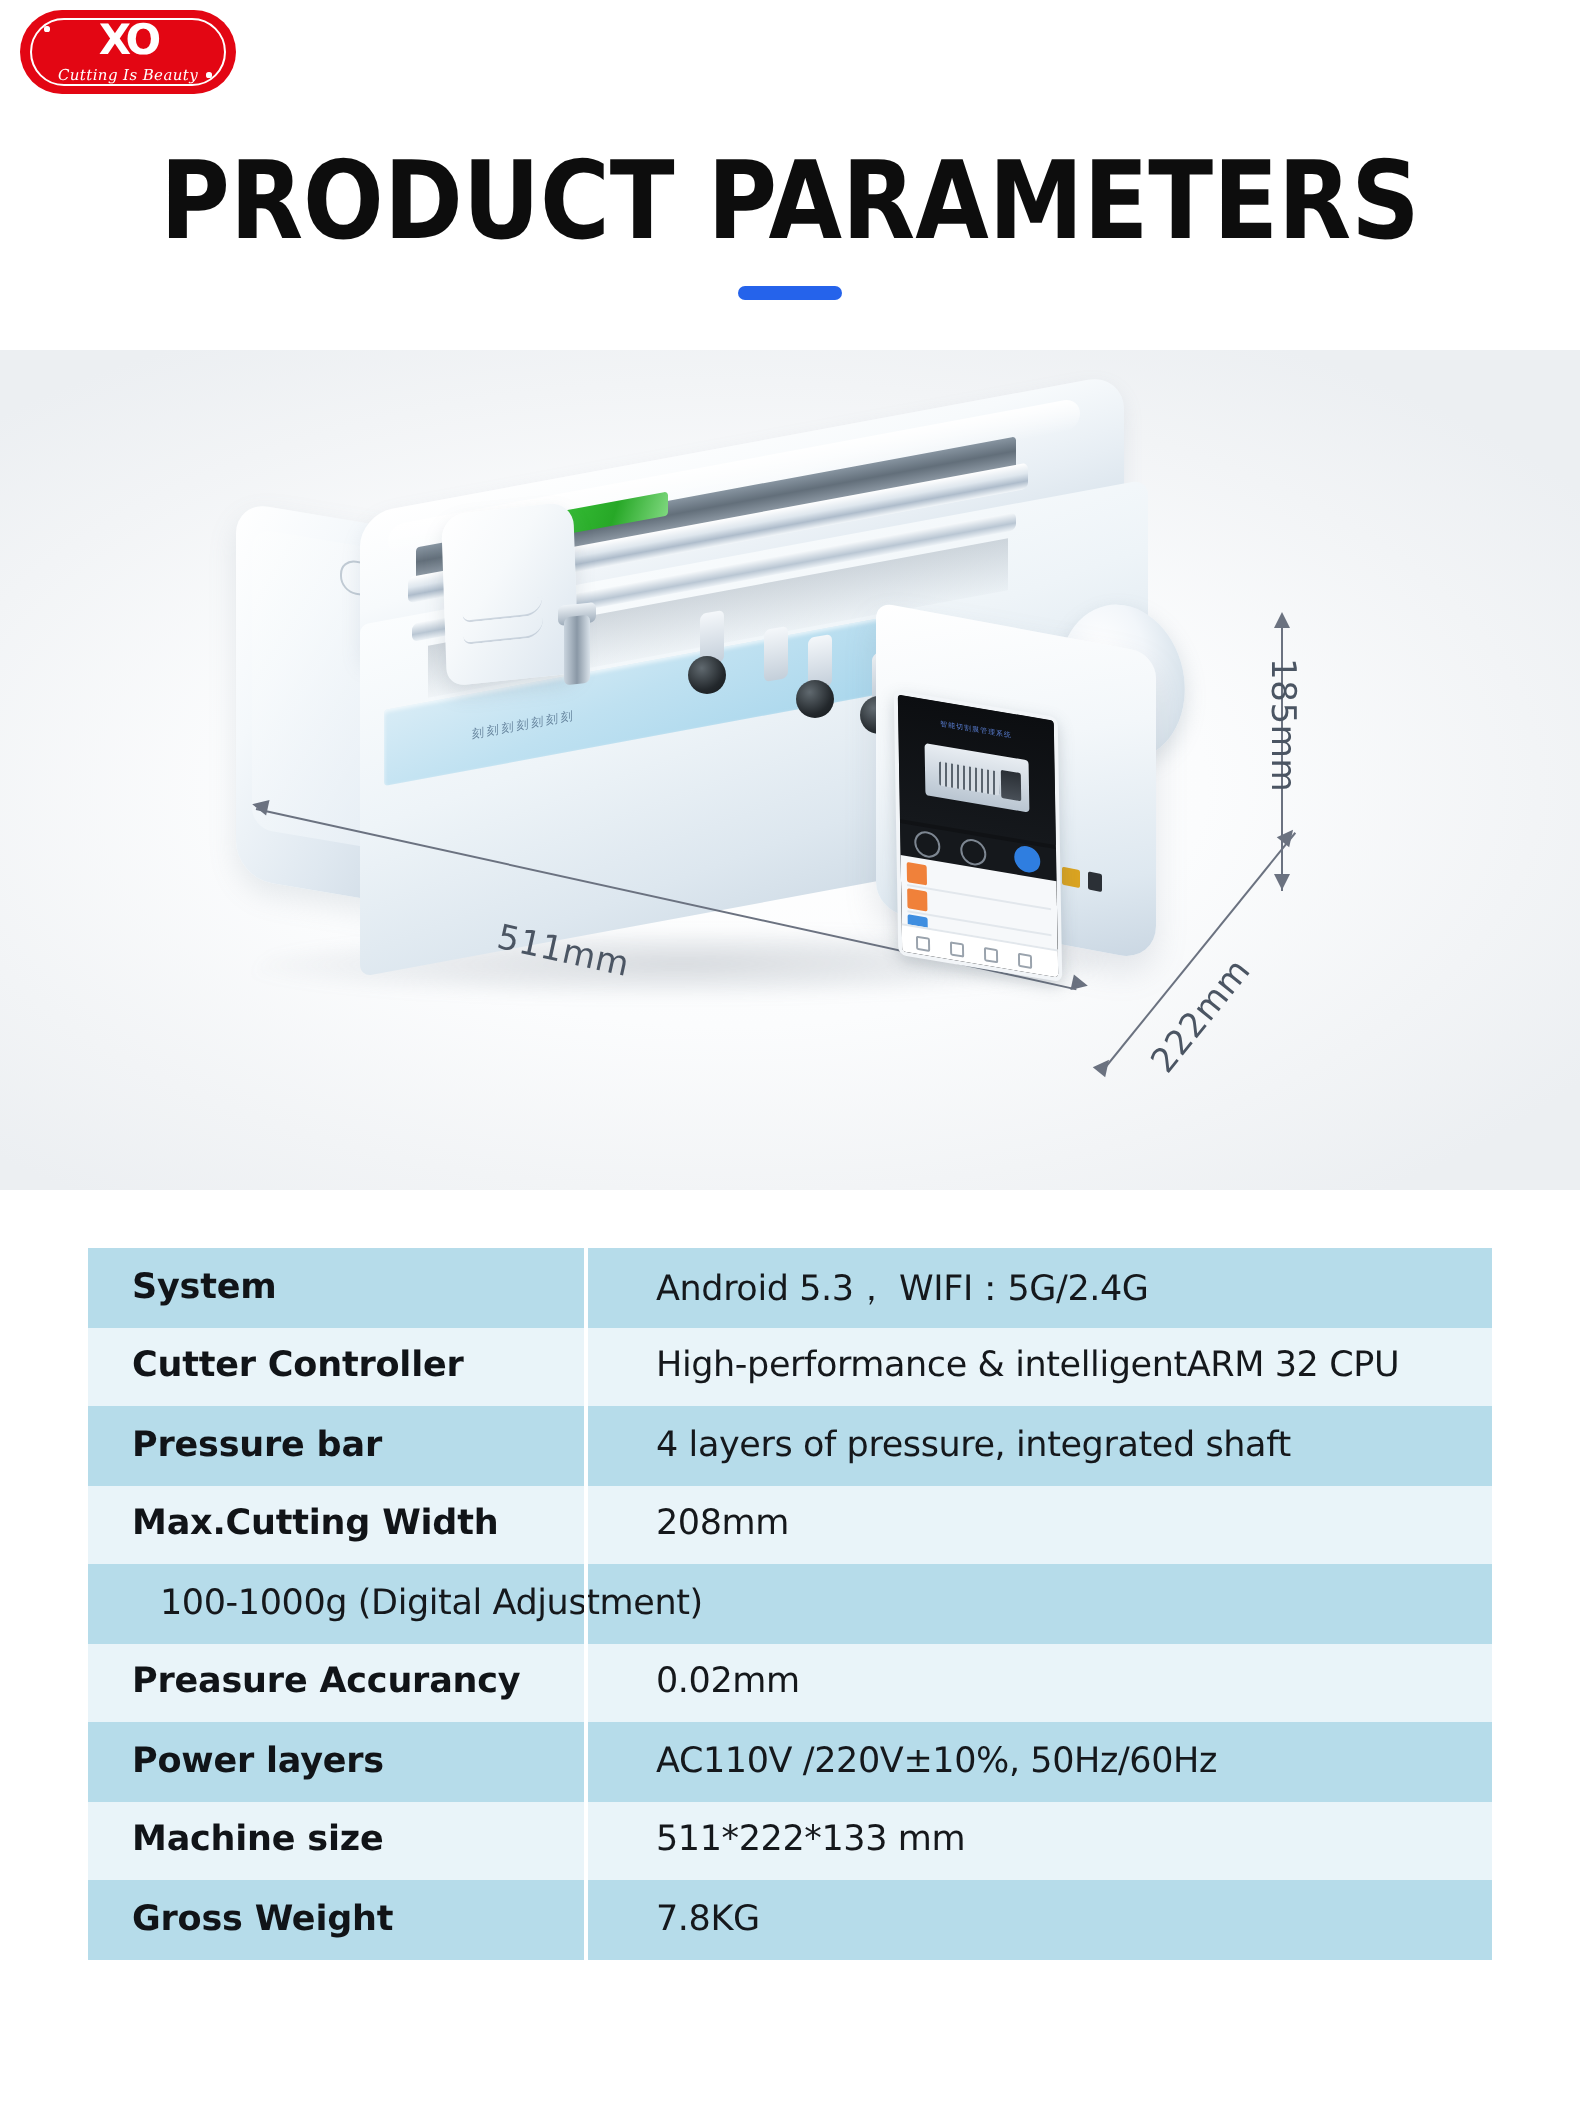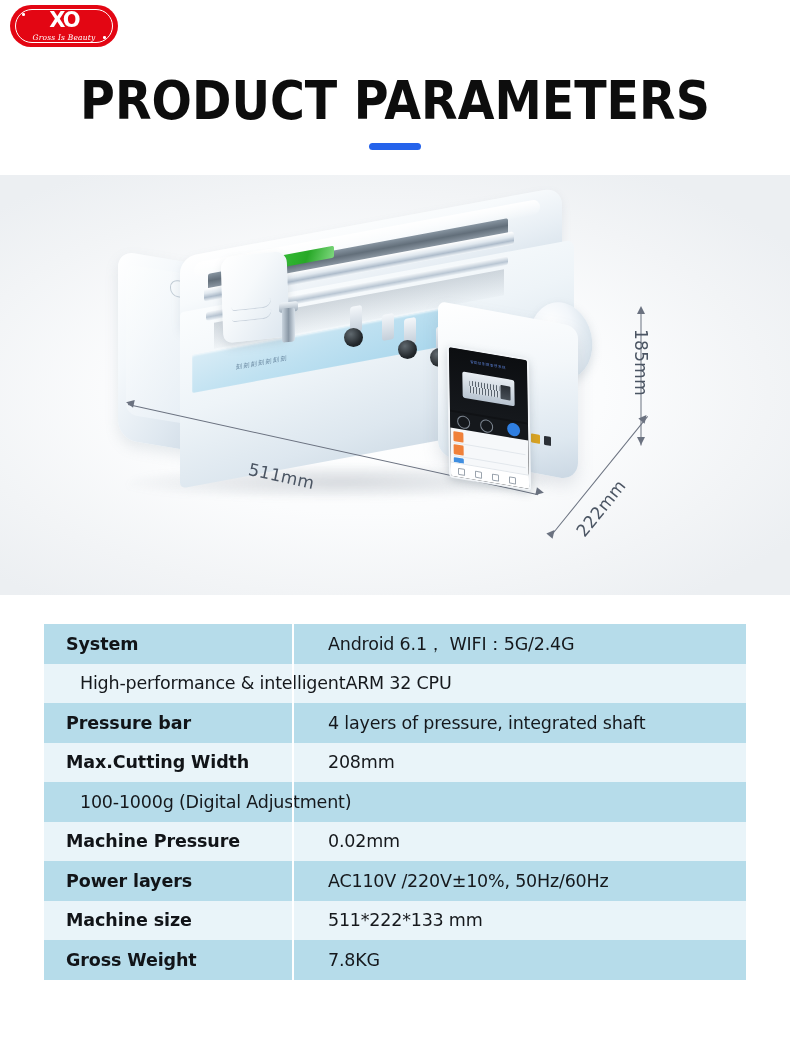"Gross Is Beauty" div.logo-tag { text: Gross -> Cutting }
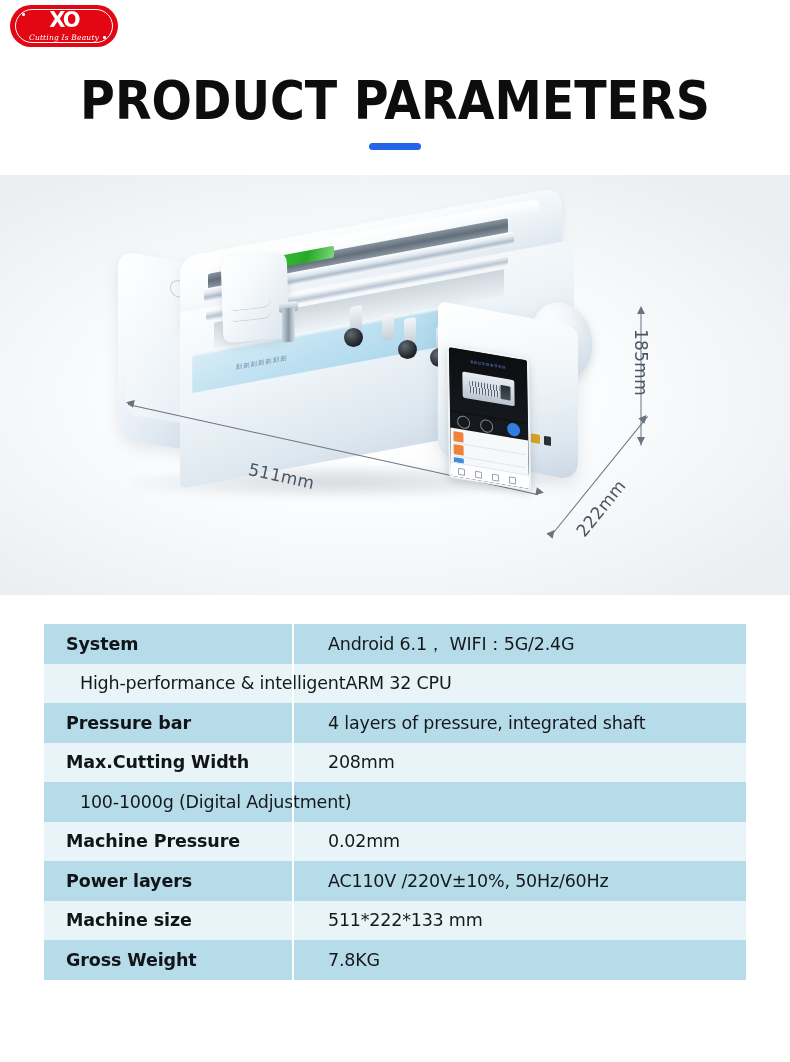"Android 6.1， WIFI：5G/2.4G" div.spec-value { text: 6.1 -> 5.3 }
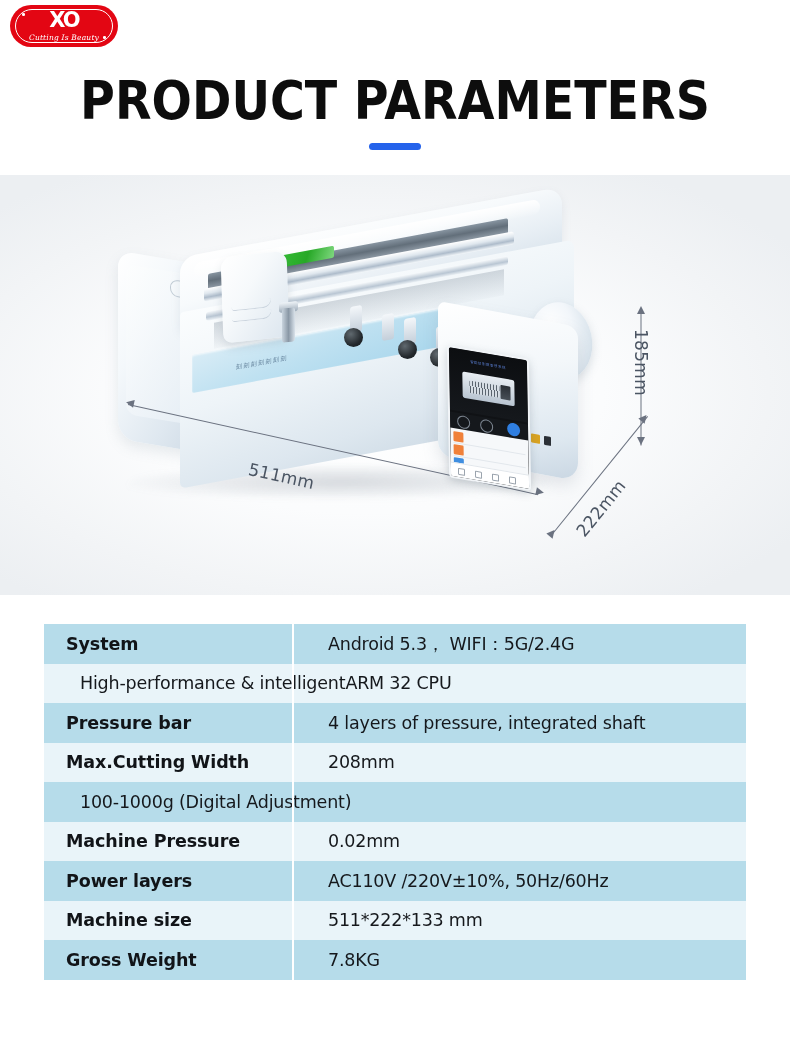"Cutter Controller" div.spec-label { html: none -> <div>Cutter Controller</div> }
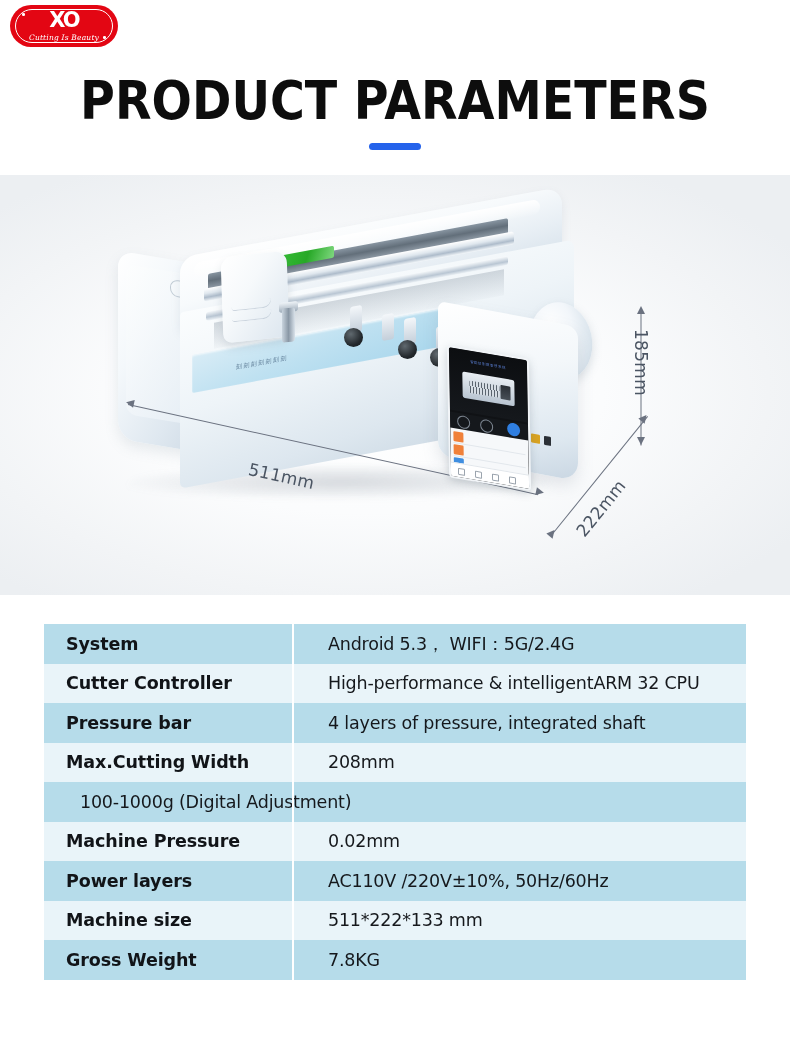"Machine Pressure" div.spec-label { text: Machine Pressure -> Preasure Accurancy }
